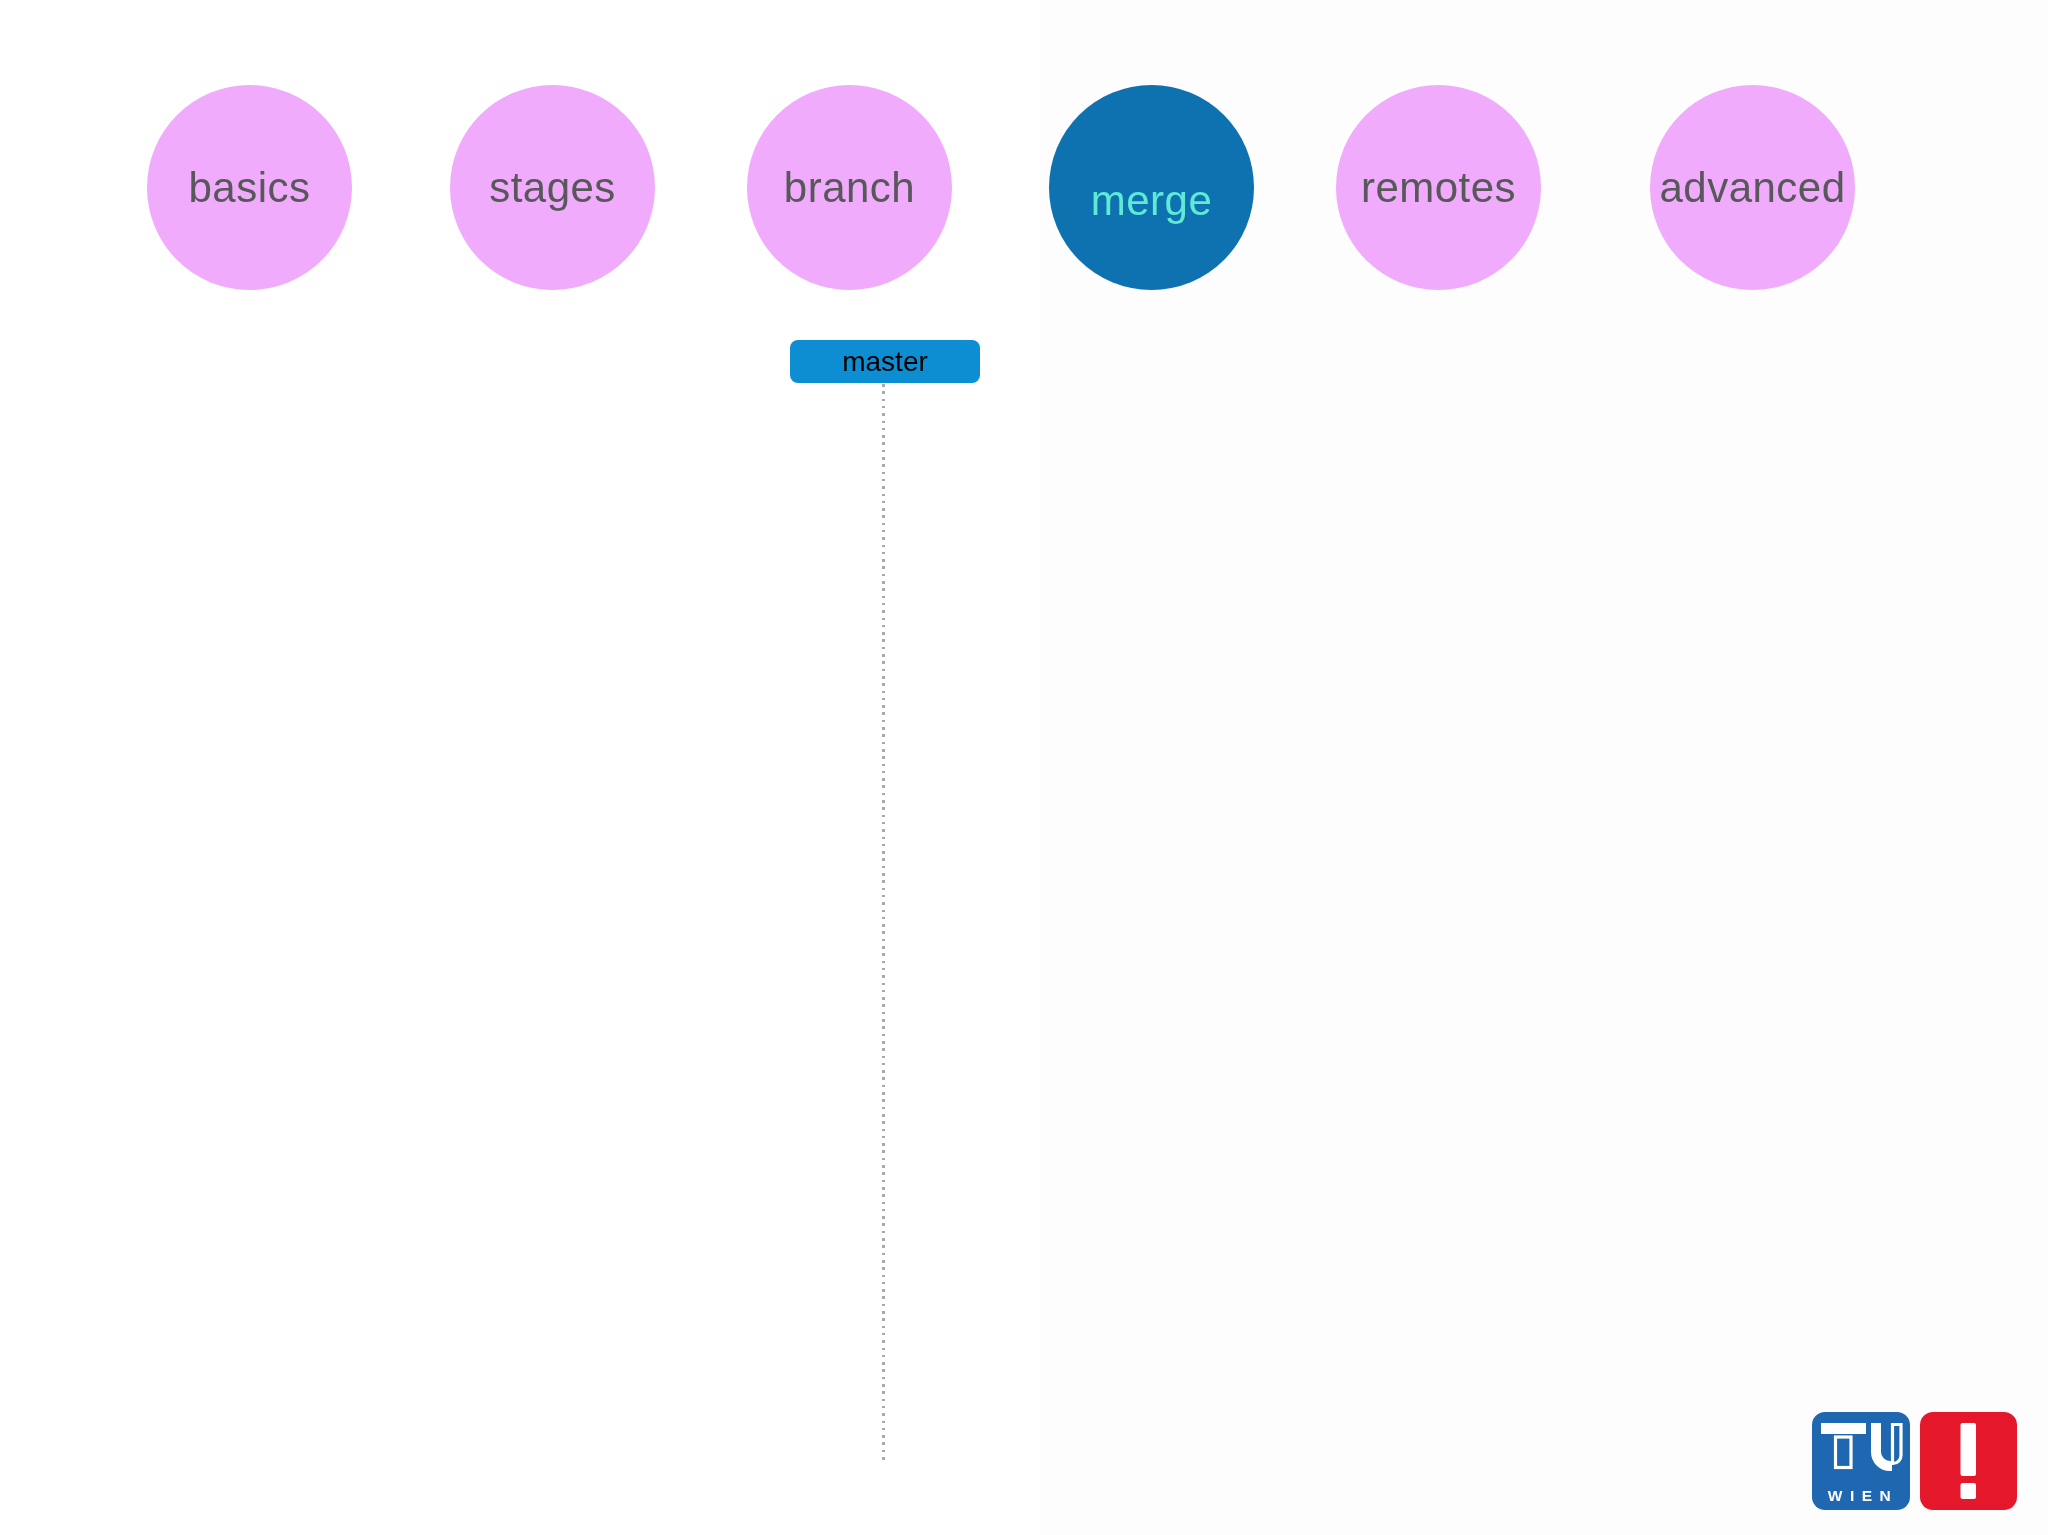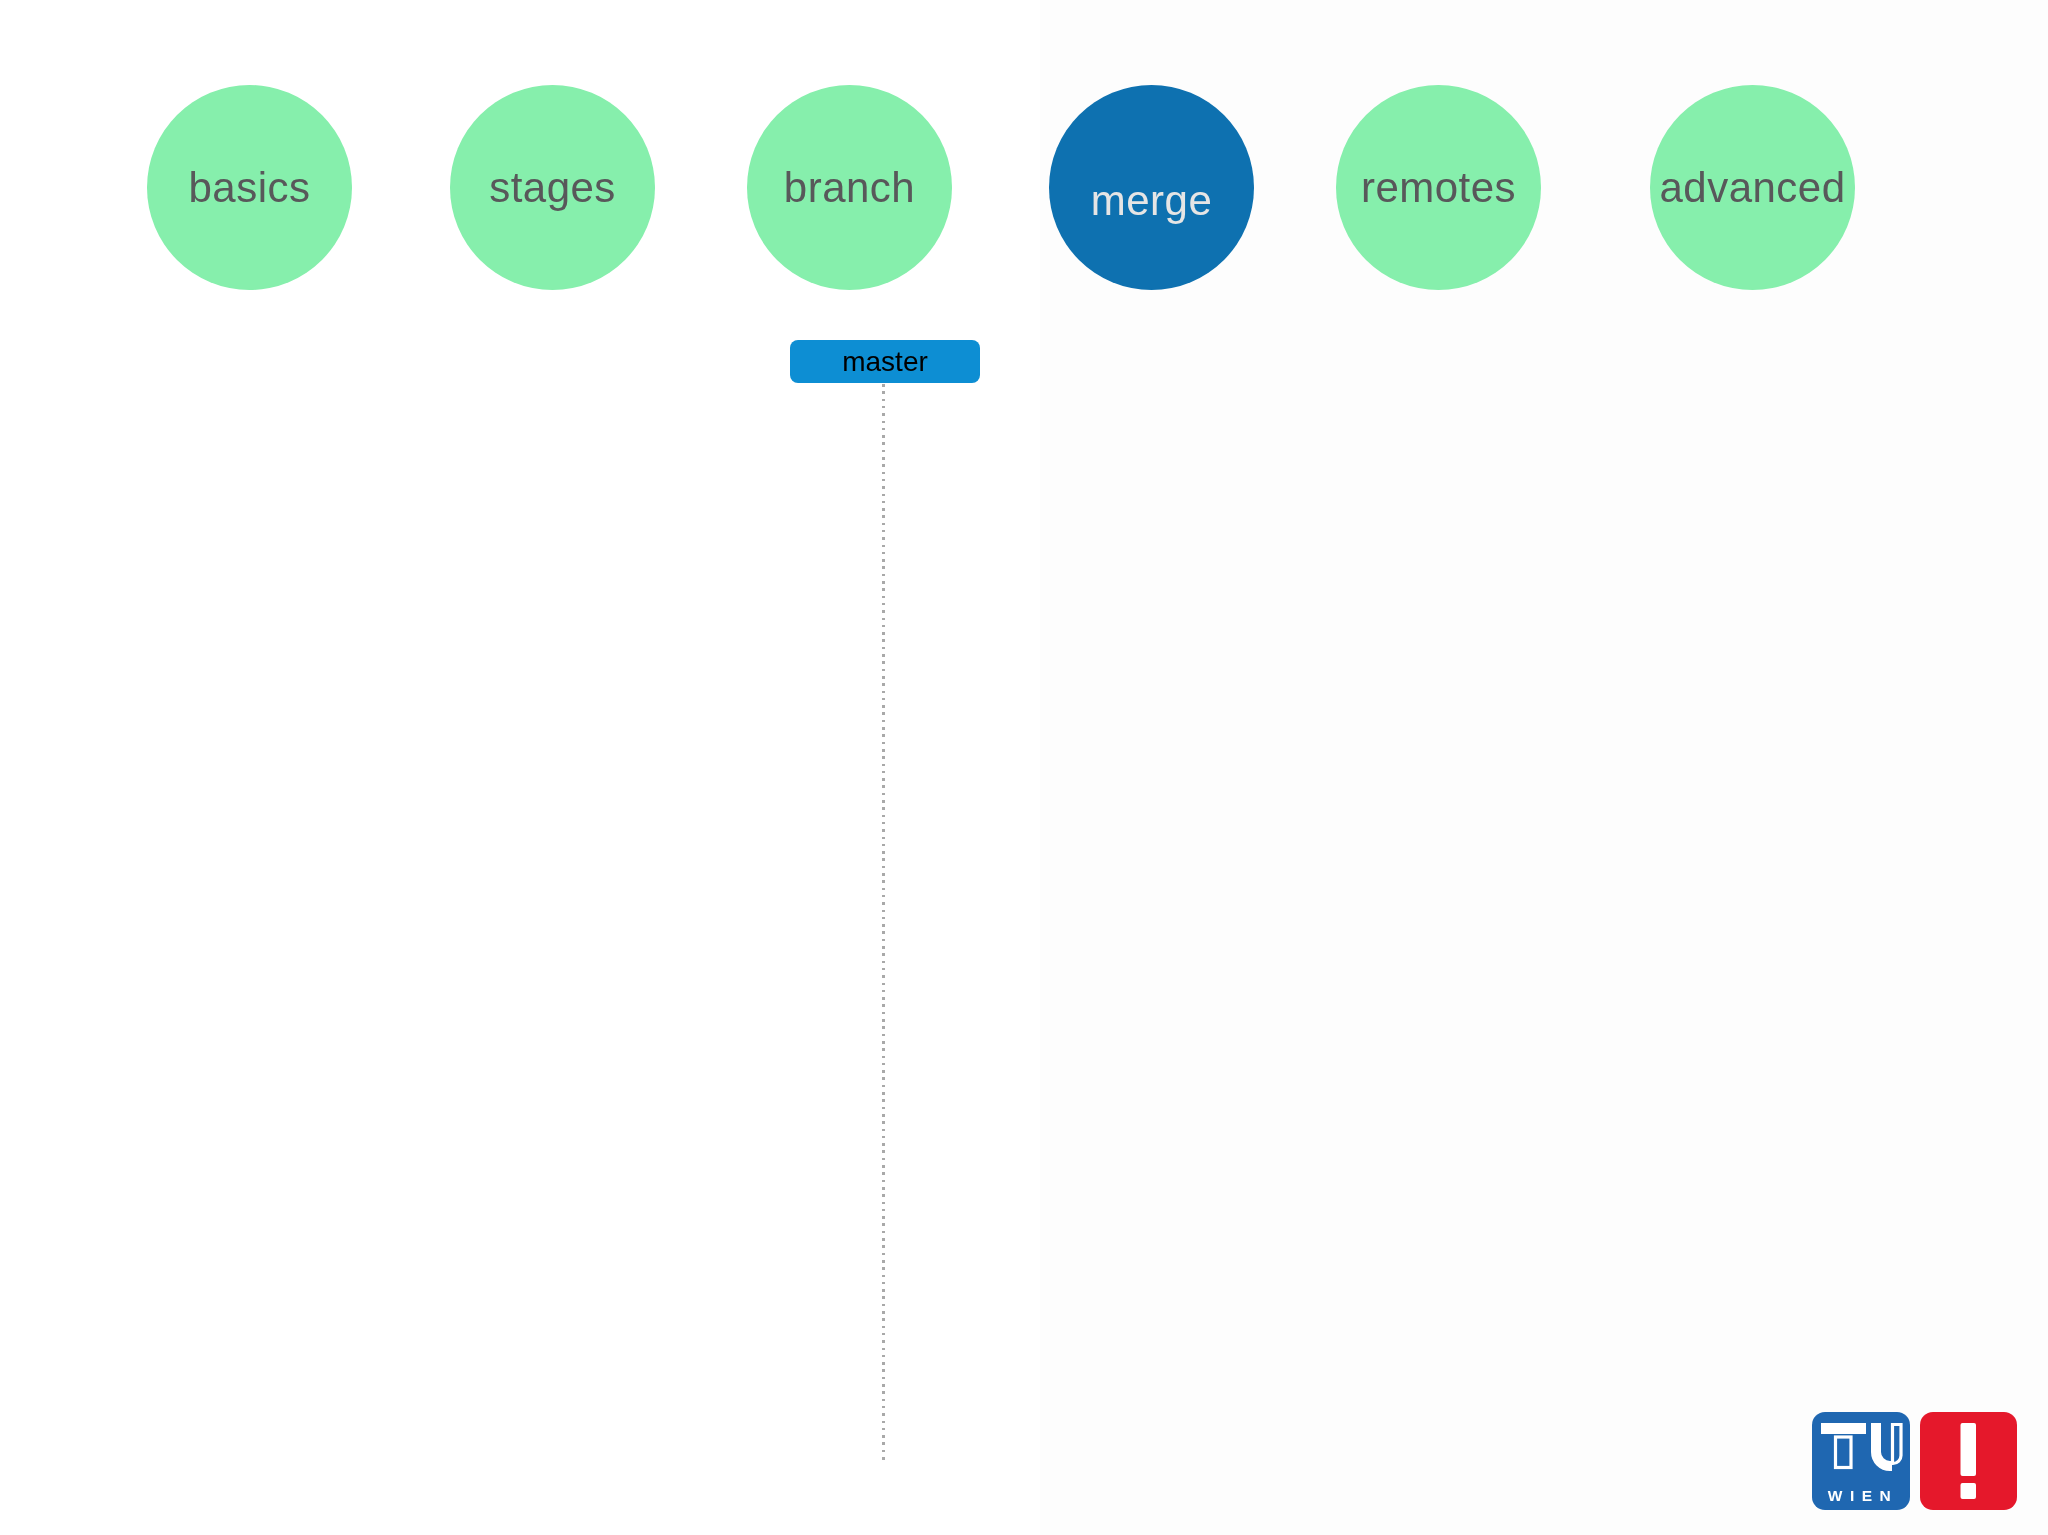"basics" .nav-circle { background: #86efac -> #f0abfc }
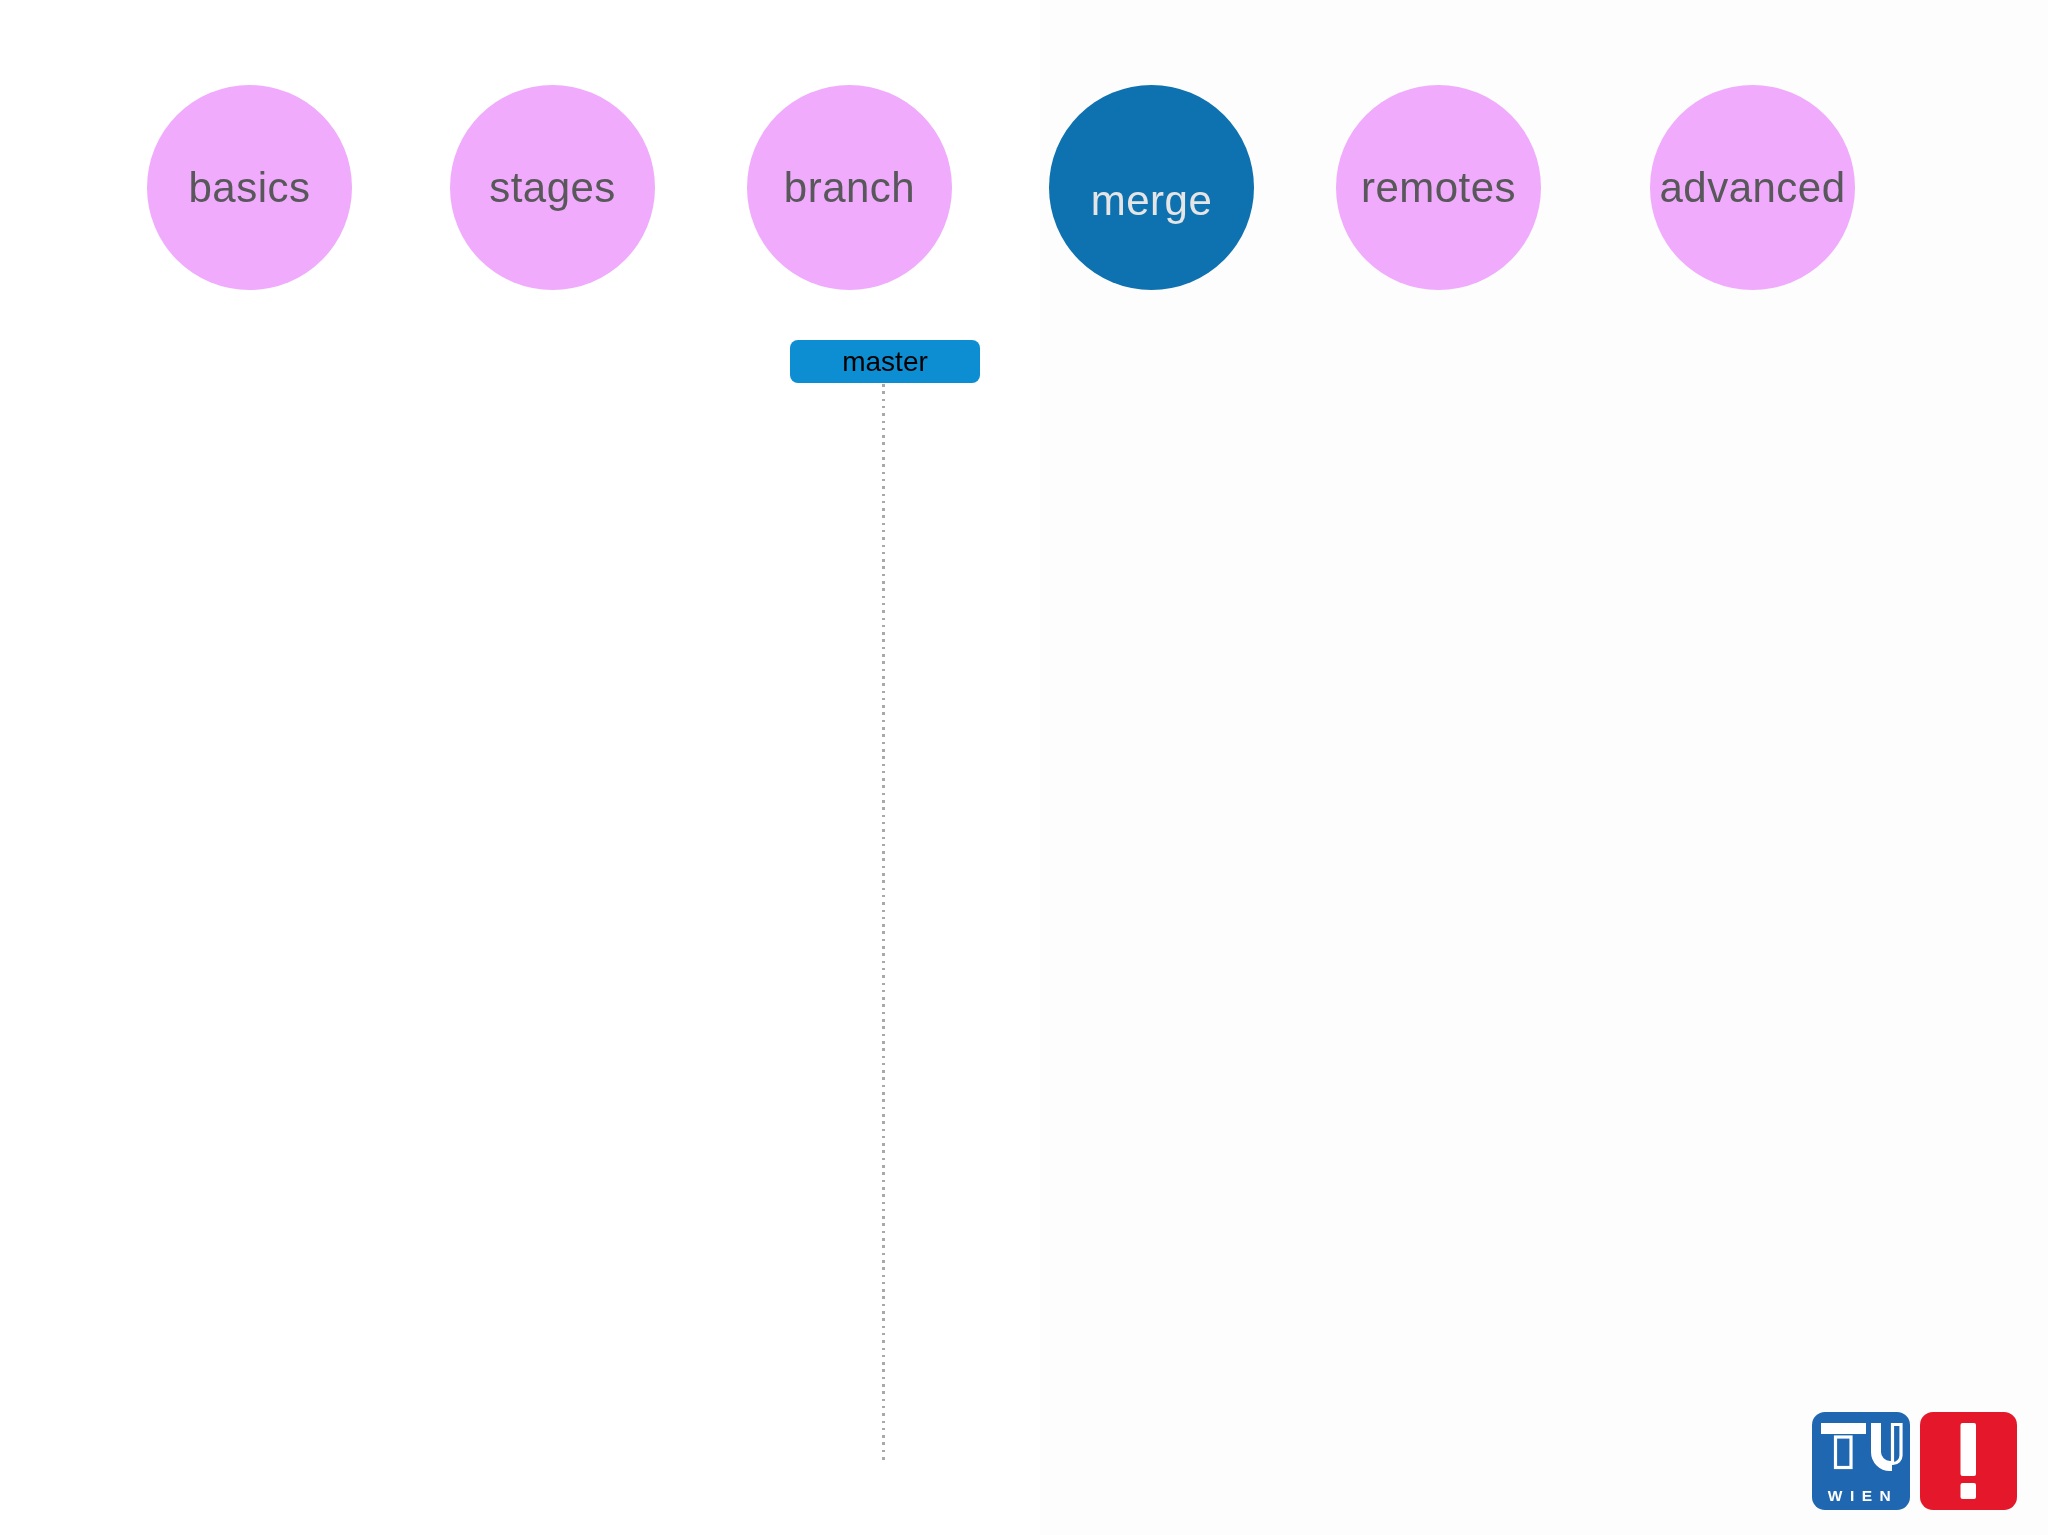"merge" .nav-circle.active .nav-label { color: #e5e5e5 -> #5eead4 }
